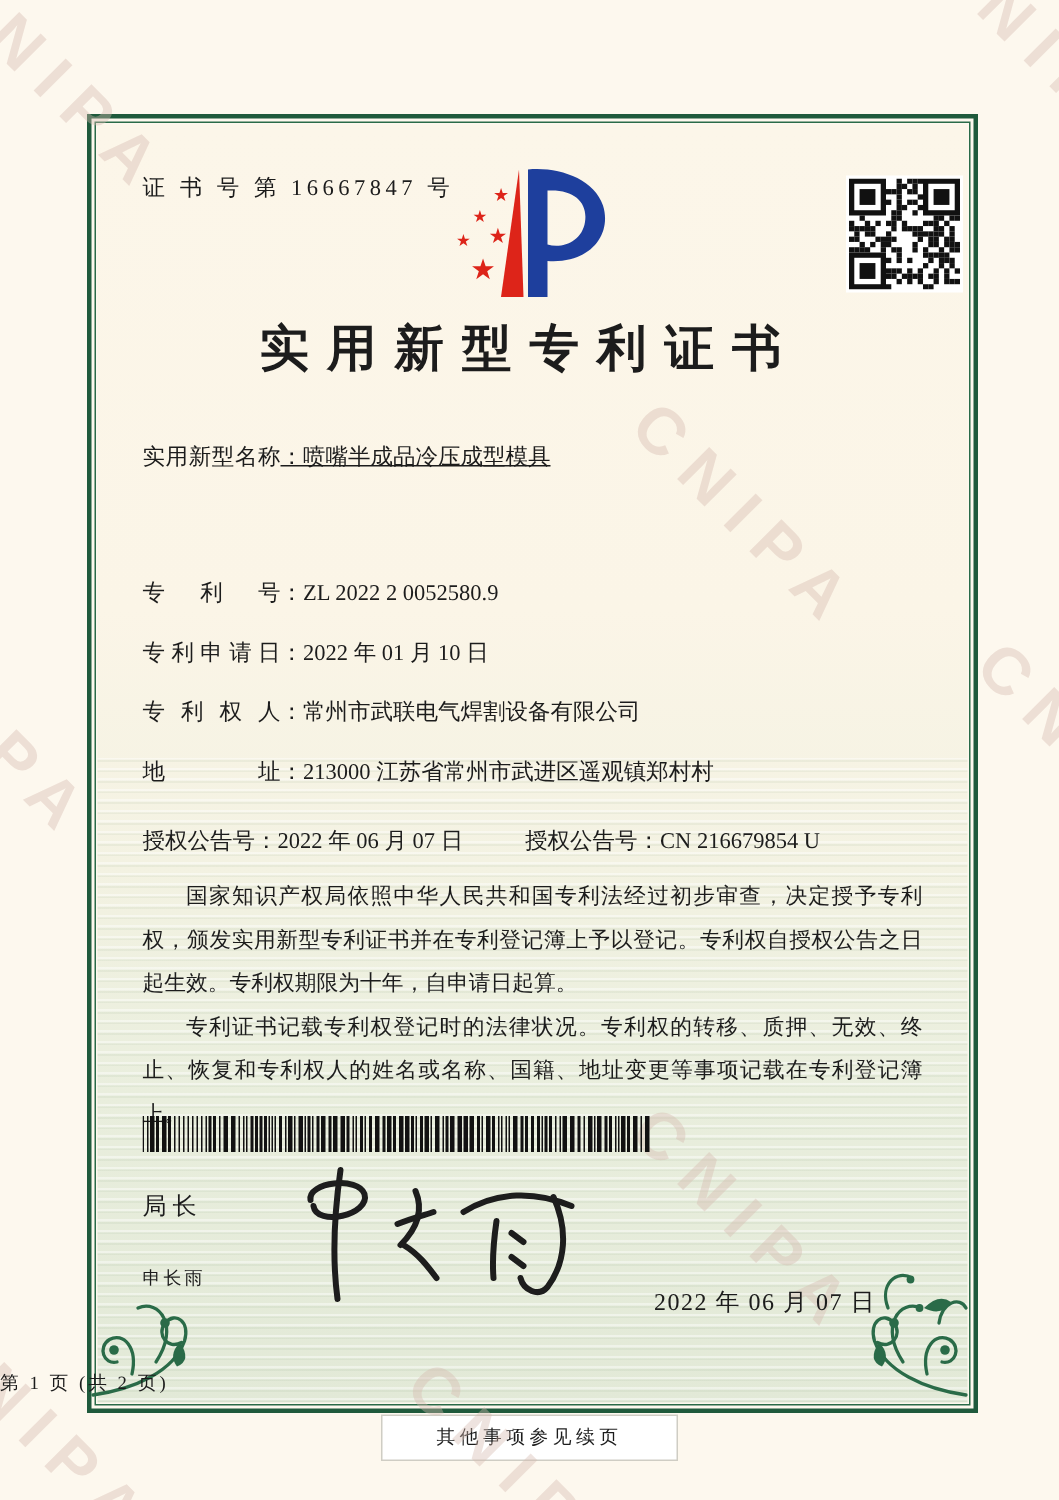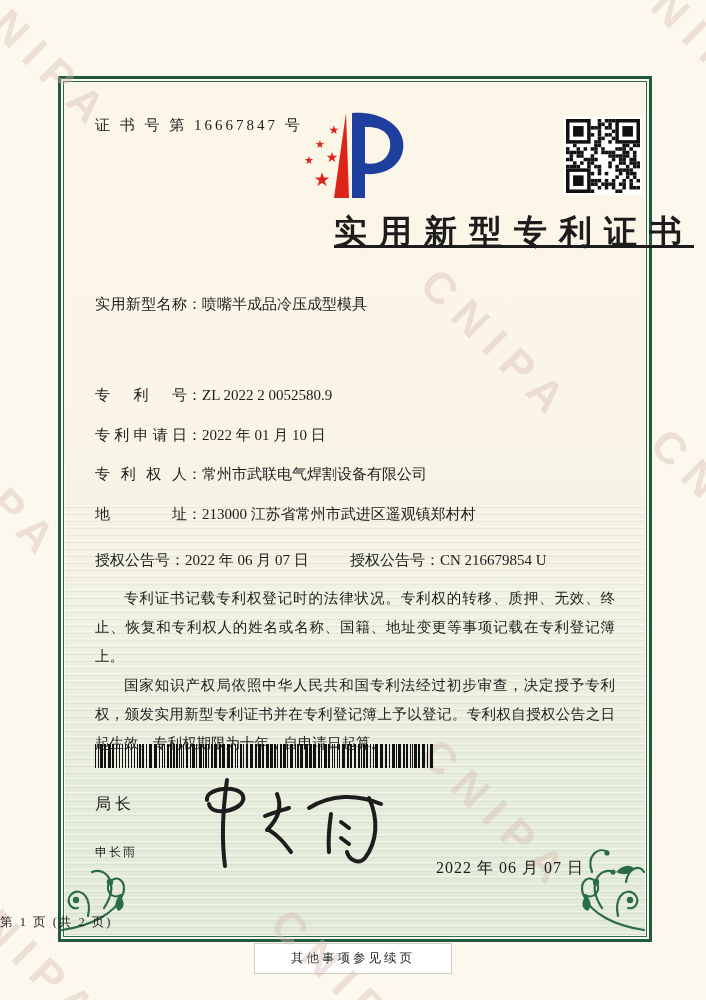"实用新型专利证书" .title { right: 12px -> 0; text-align: right -> center; text-decoration: underline -> none }
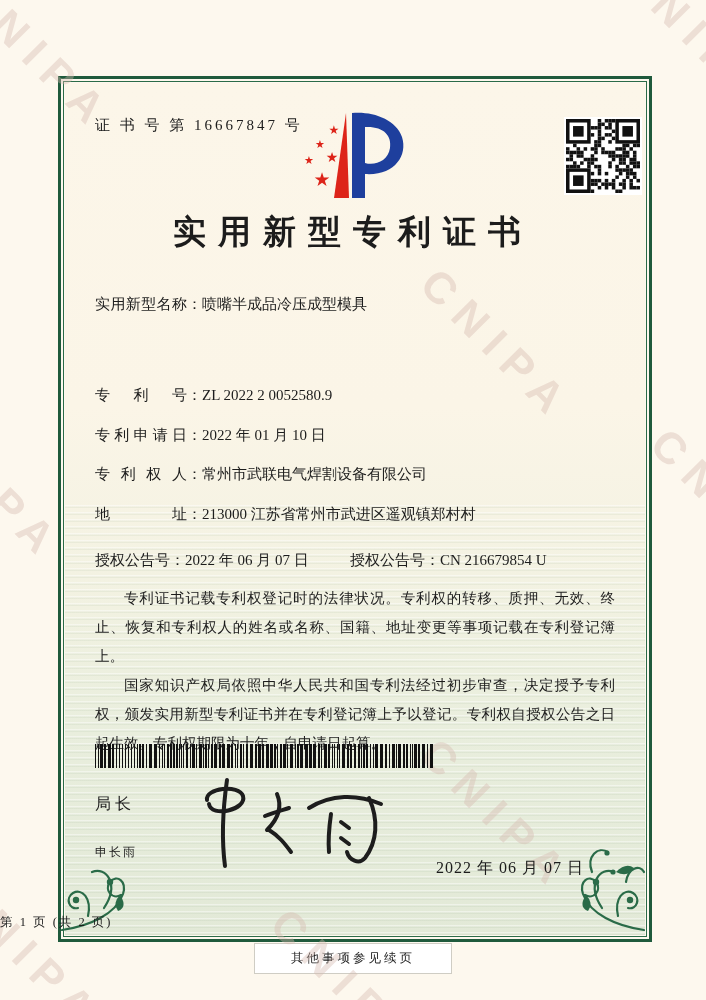"实用新型名称：喷嘴半成品冷压成型模具" div.field-row { text-decoration: none -> underline }
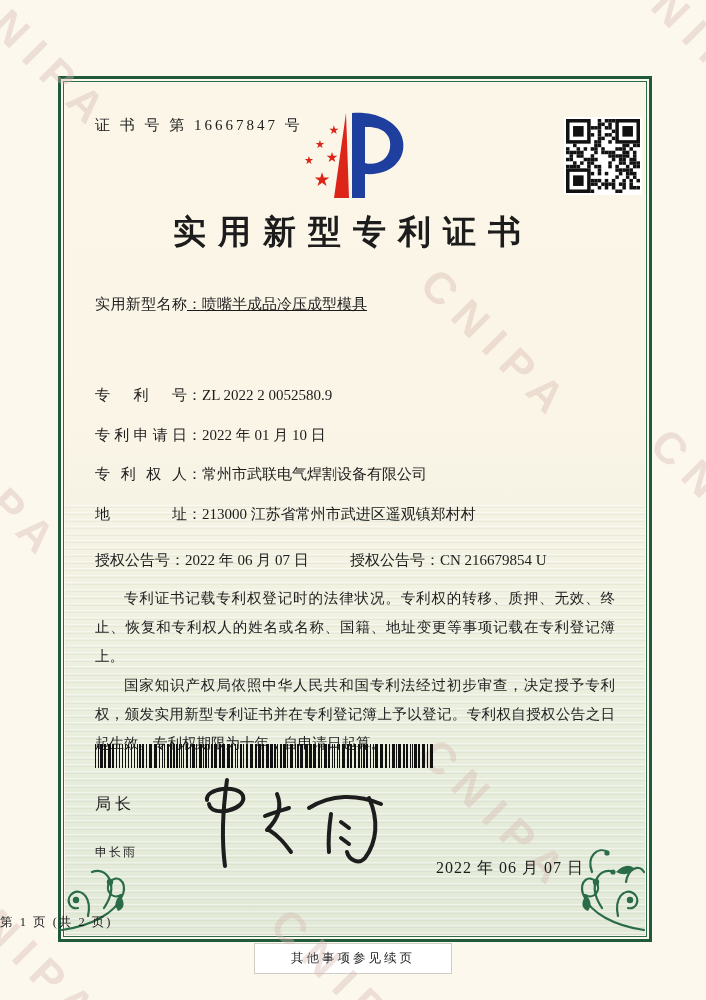"专利证书记载专利权登记时的法律状况。专利权的转移、质押、无效、终止、恢复和专利权" p { order: before "国家知识产权局依照中华人民共和国专利法经过初步审查，决定授予专利权，颁发实用新型" -> after "国家知识产权局依照中华人民共和国专利法经过初步审查，决定授予专利权，颁发实用新型" }
